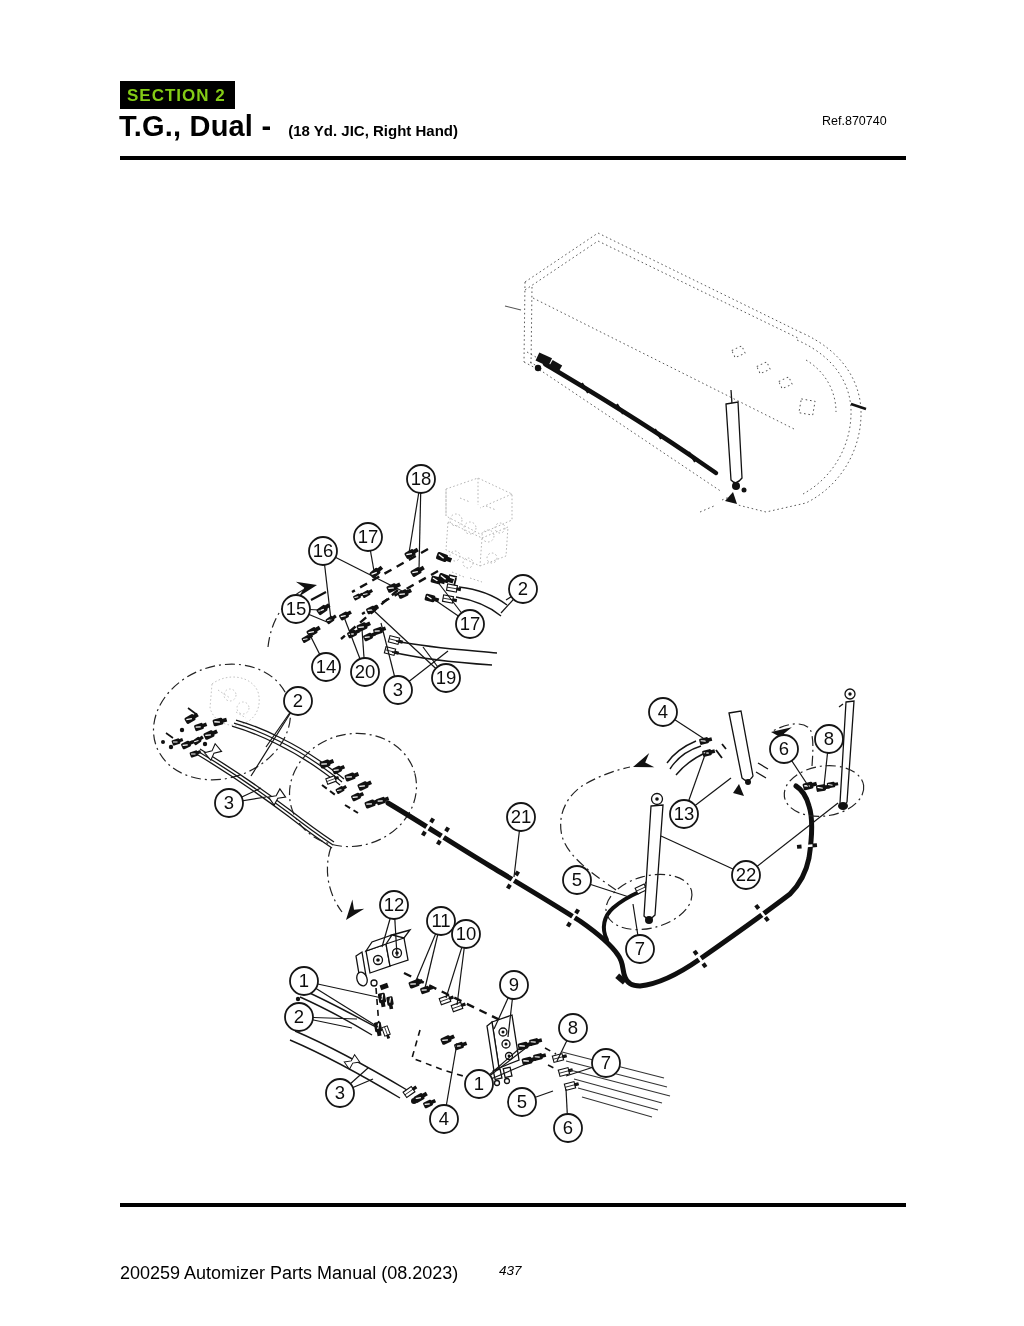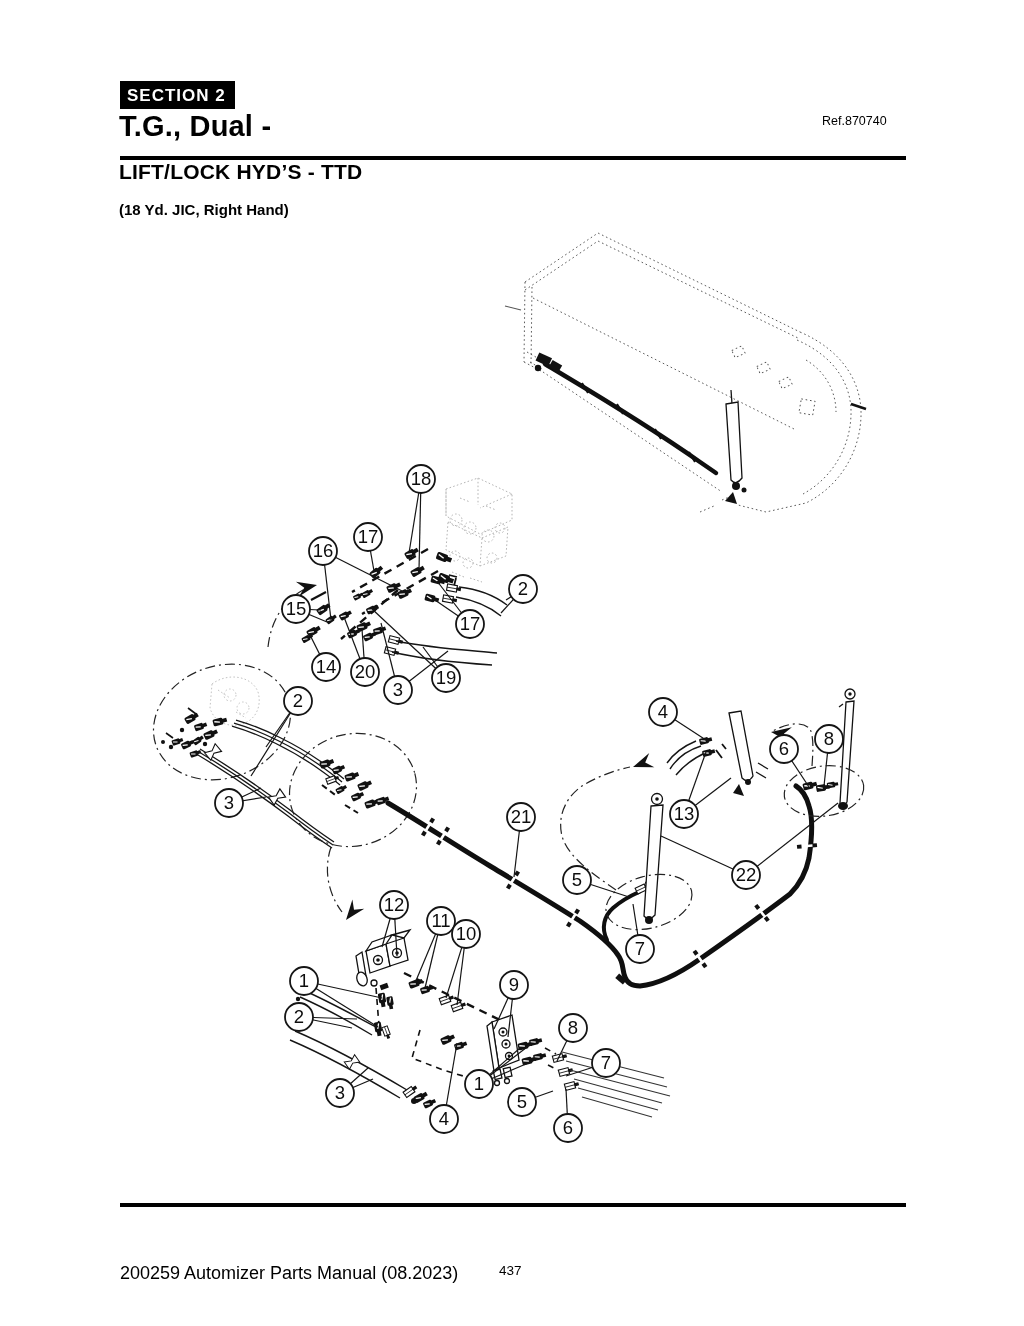"SECTION 2" .section-badge { color: #ffffff -> #84cc16 }
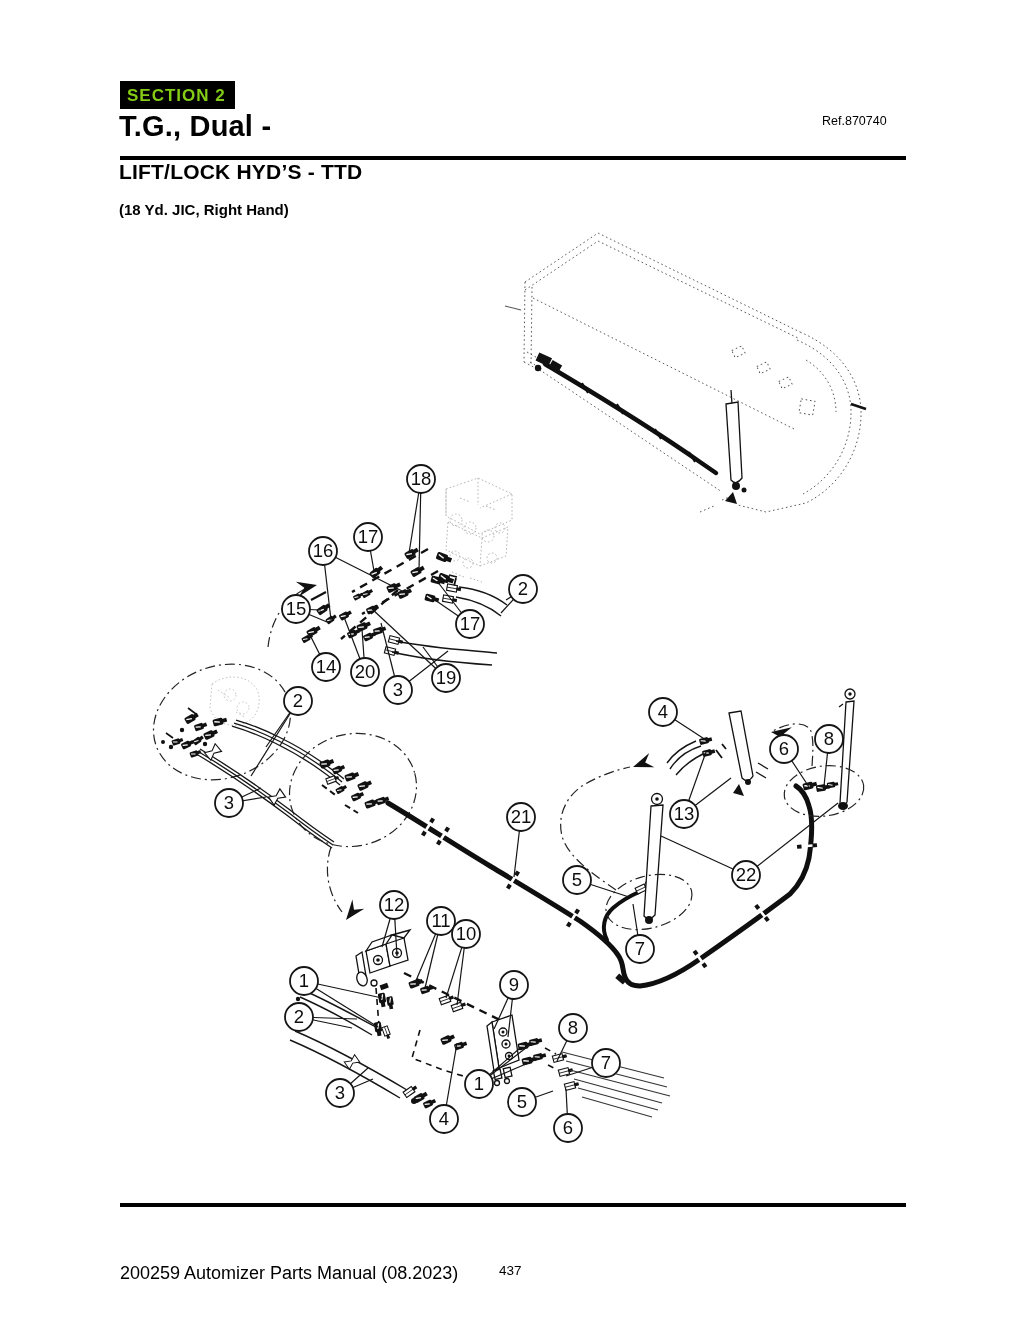"T.G., Dual -" .title-row { flex-direction: column -> none }
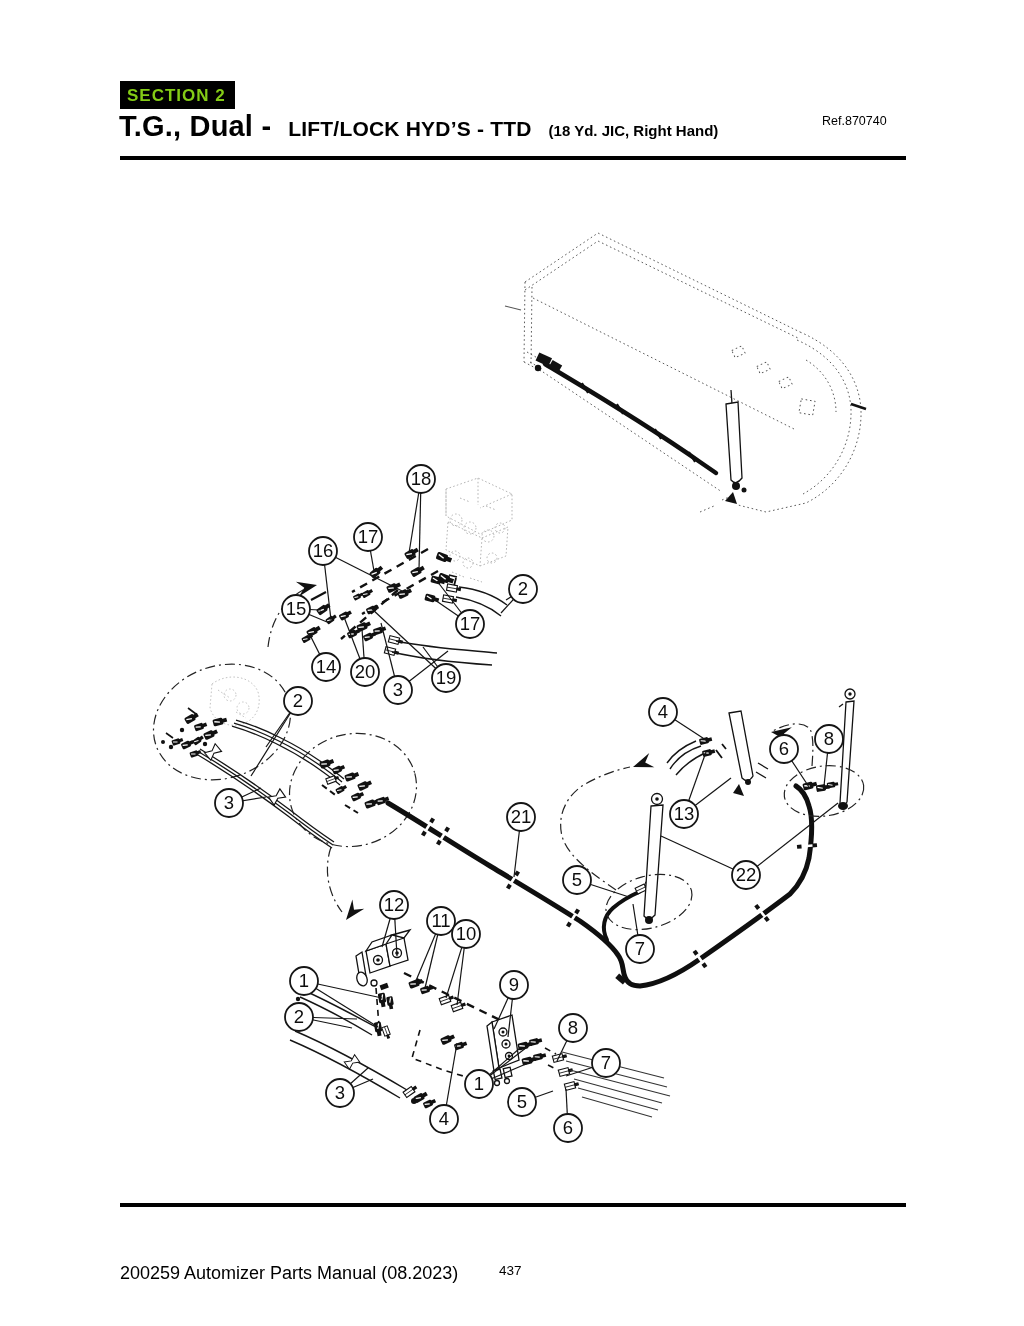"LIFT/LOCK HYD’S - TTD" span.t2 { html: <span>LIFT/LOCK HYD’S - TTD</span> -> none }
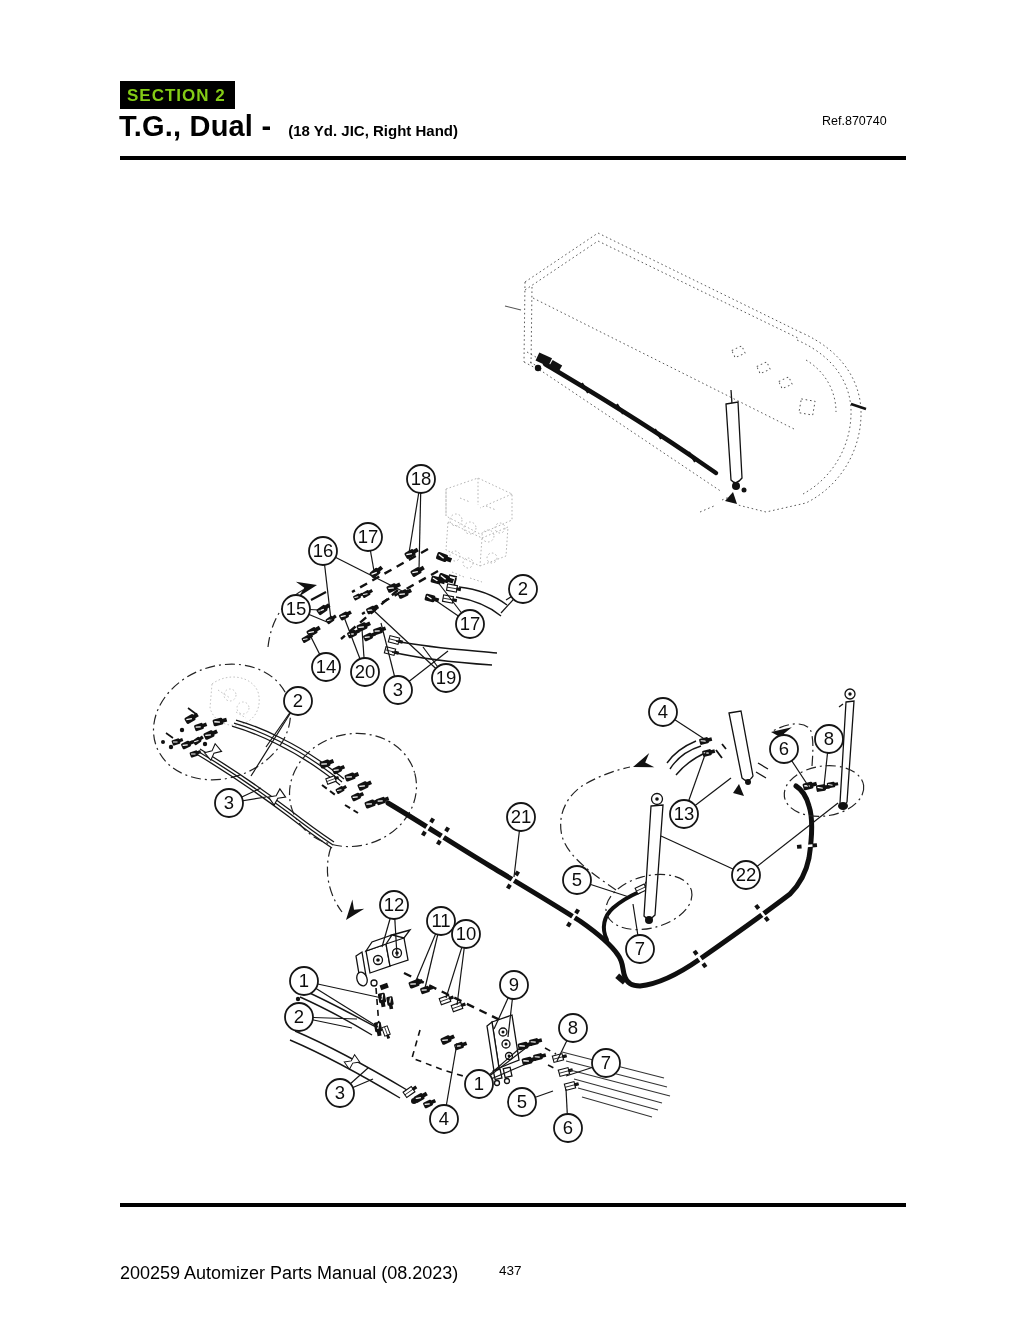"437" .footer-page { font-style: none -> italic }
